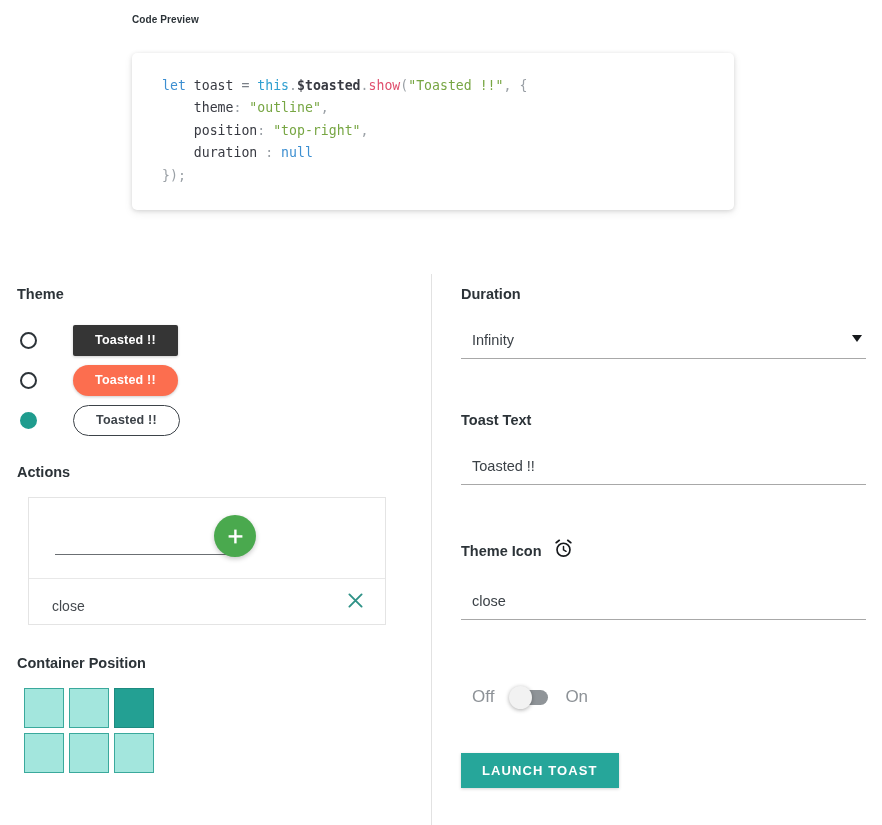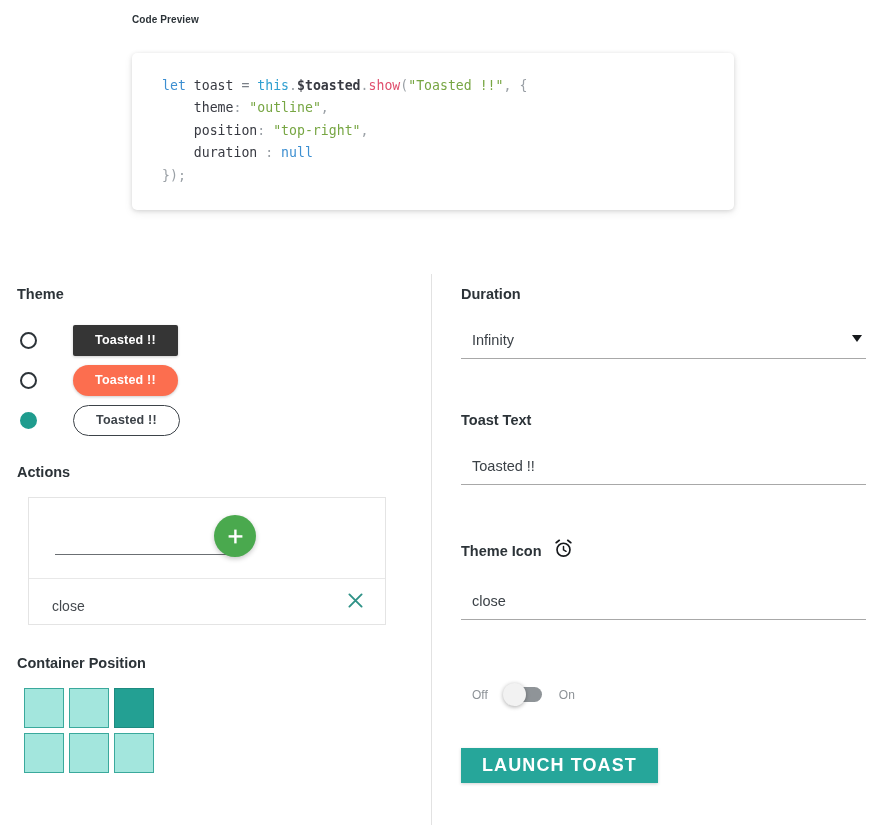"Off" .tg-label { font-size: 12px -> 17px }
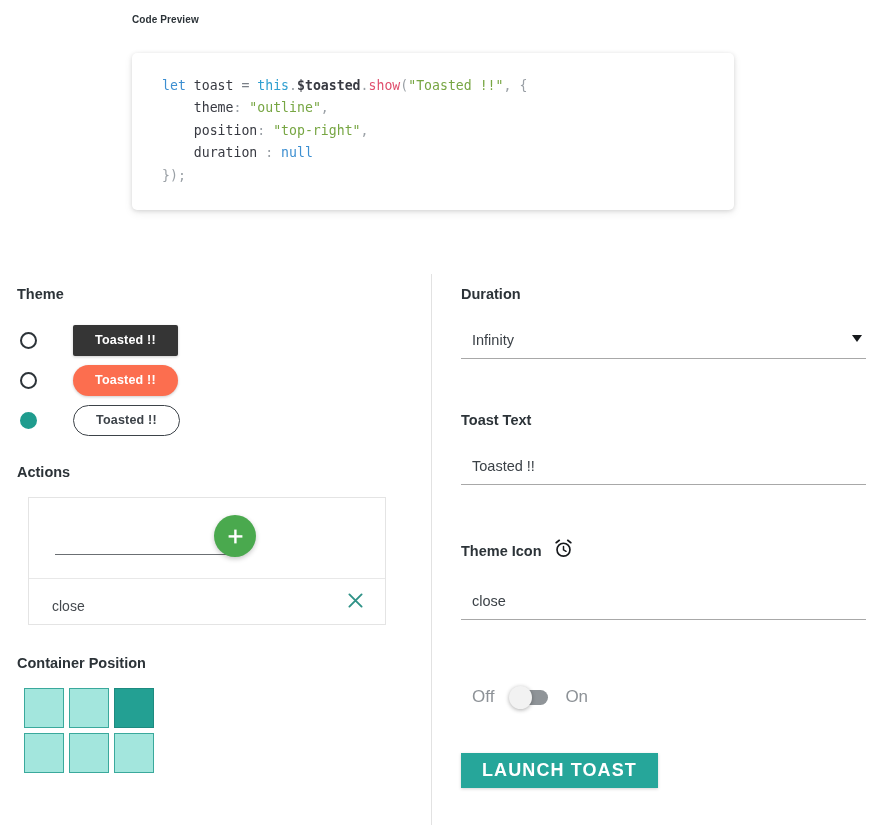"LAUNCH TOAST" .launch { font-size: 18px -> 13px }
